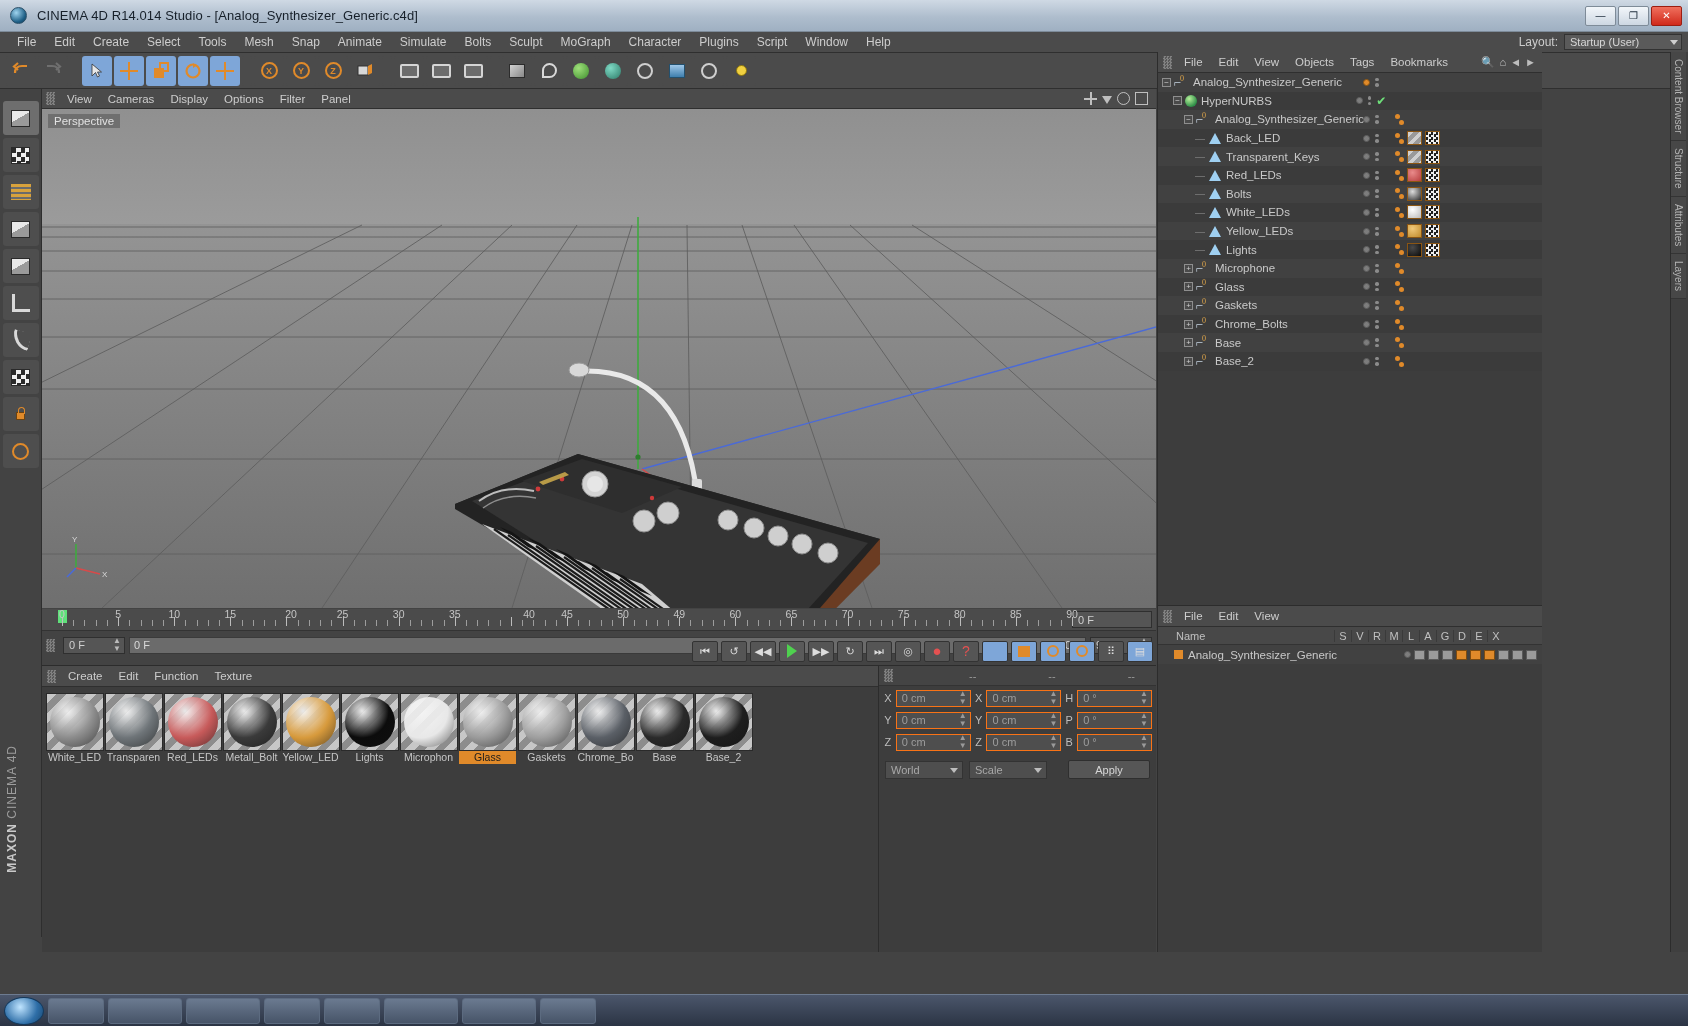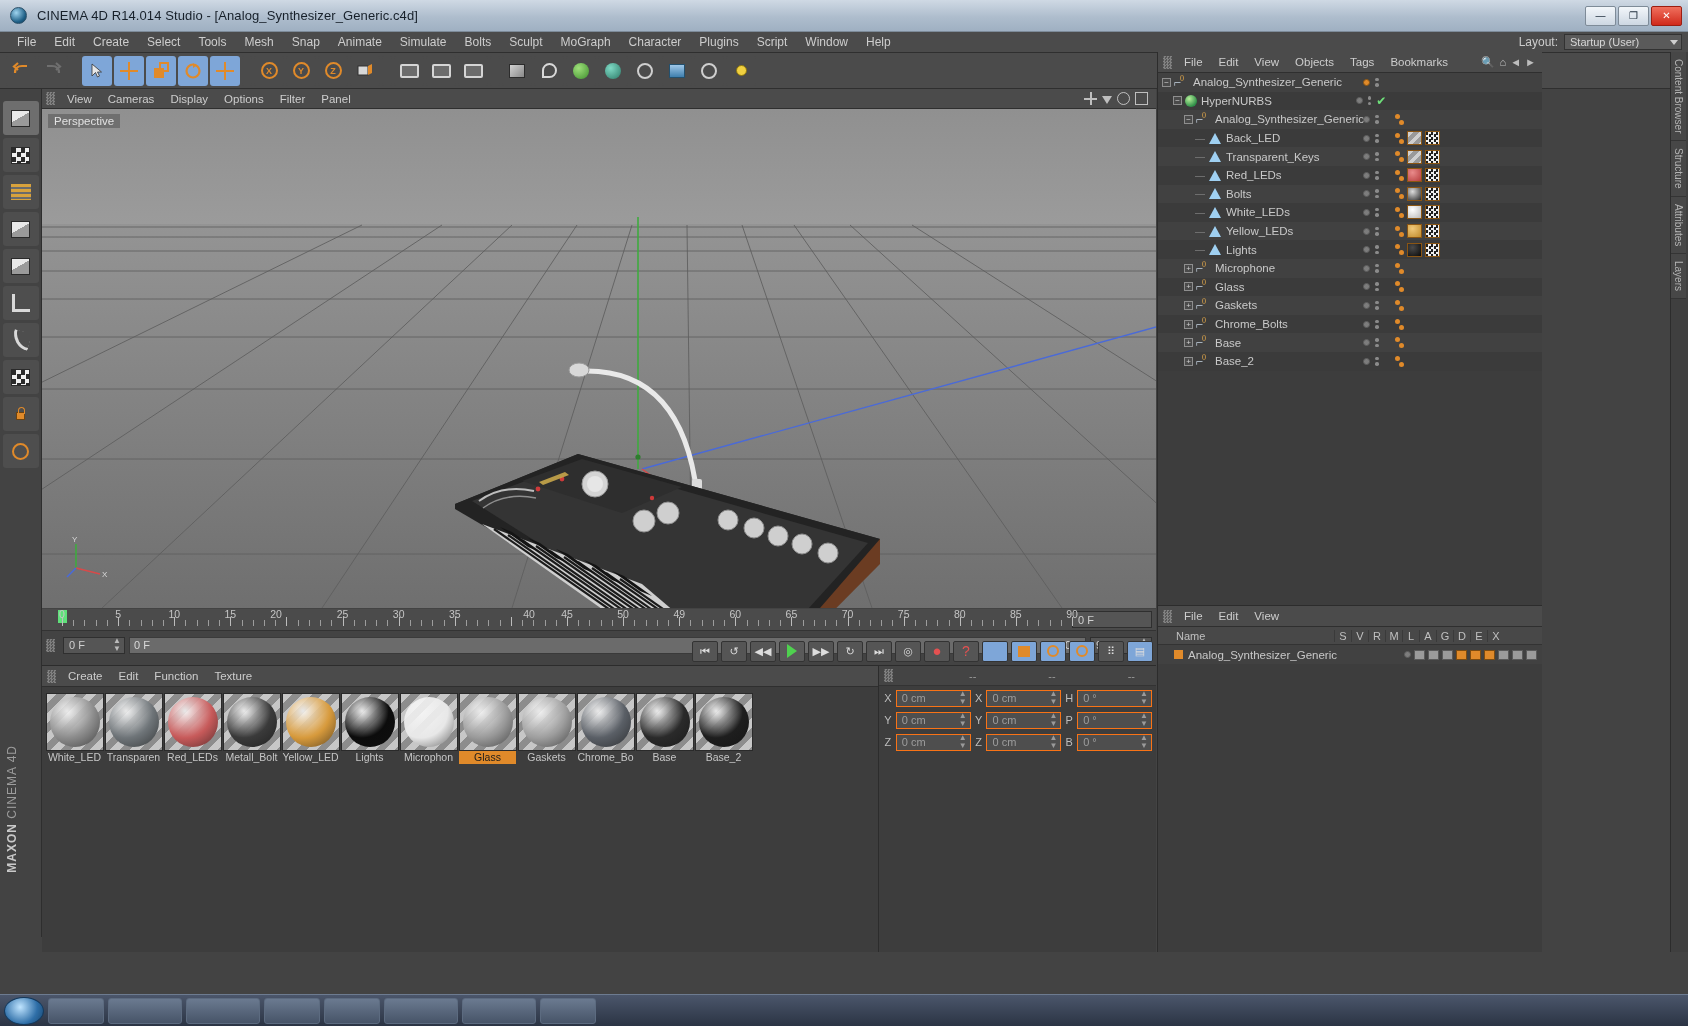"20" div.tlabel { left: 234px -> 249px }
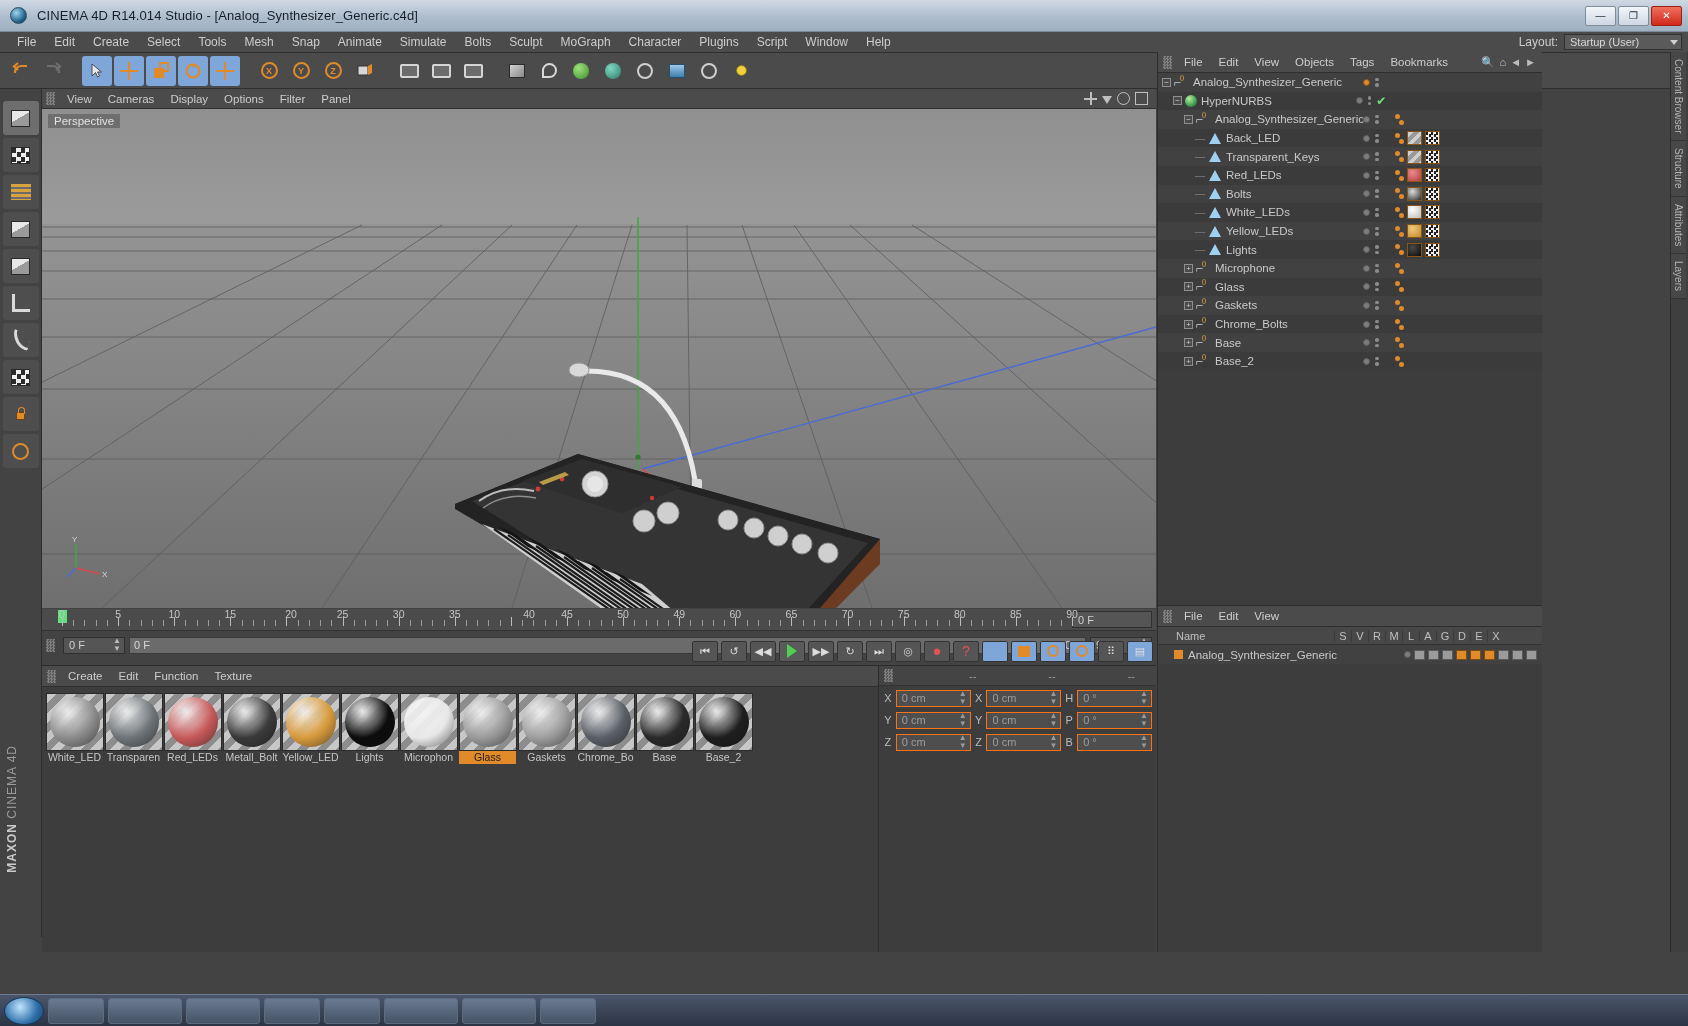"World" div.co-bot { html: none -> <div> <div> <span>World</span> <span></span> </div> <div> <span>Scale</span> <span></span> </div> <div>Apply</div> </div> }
